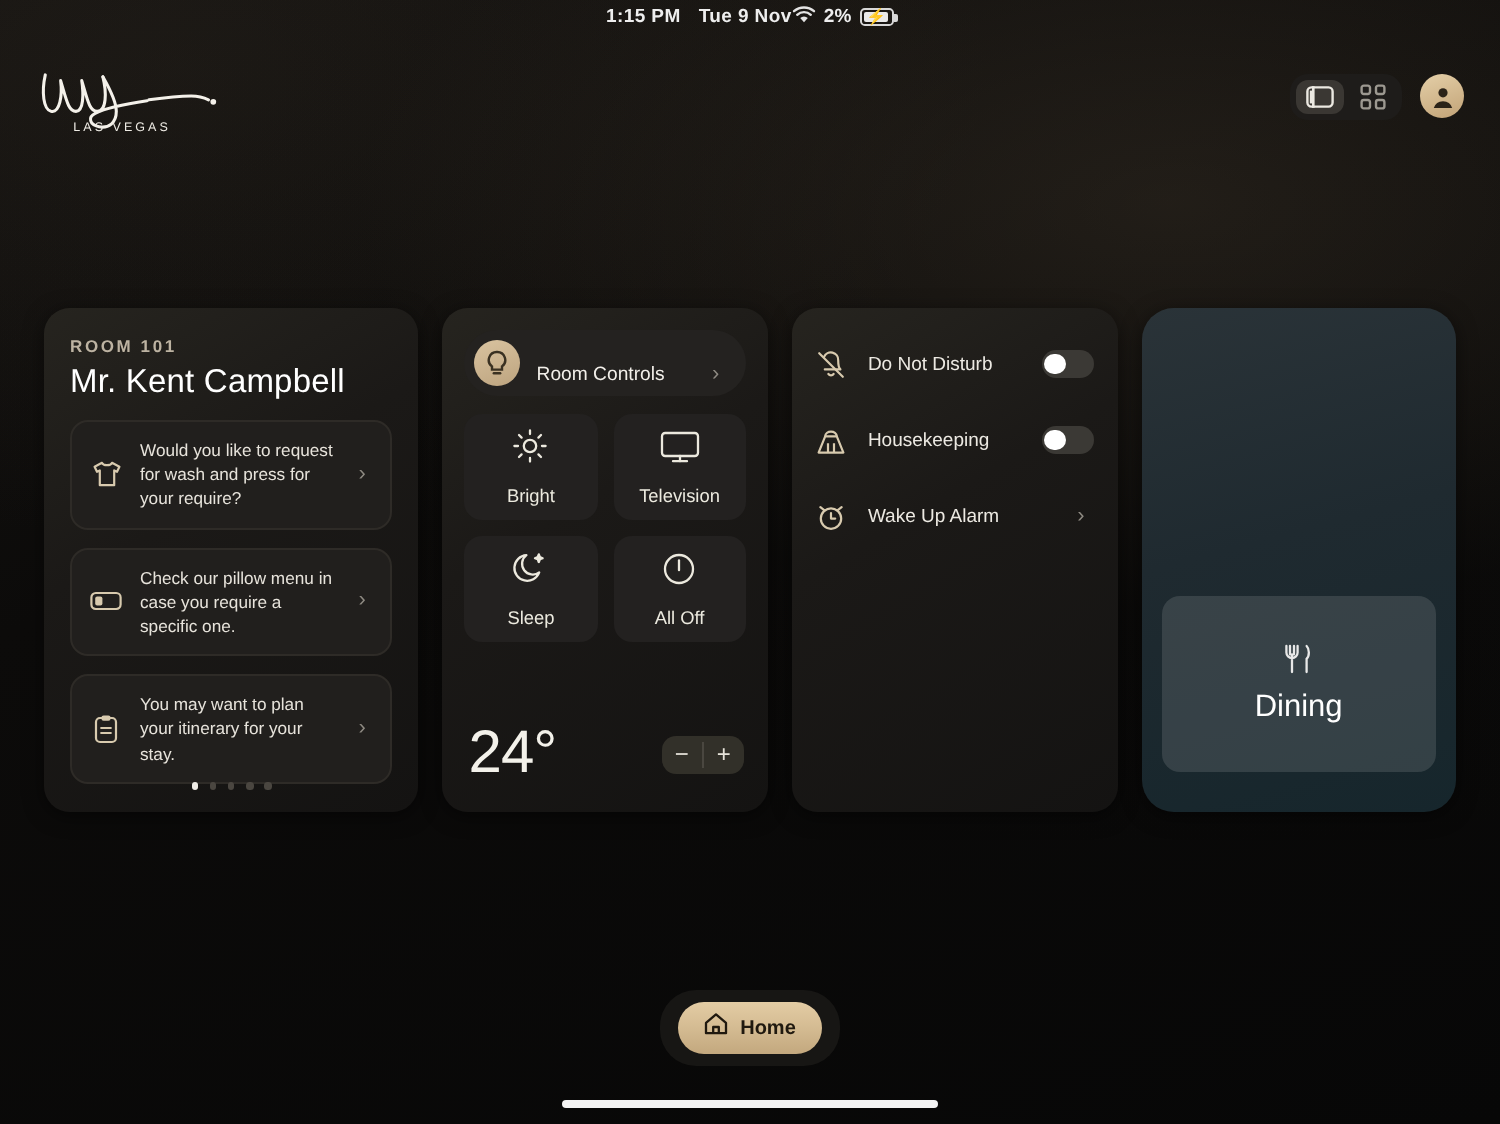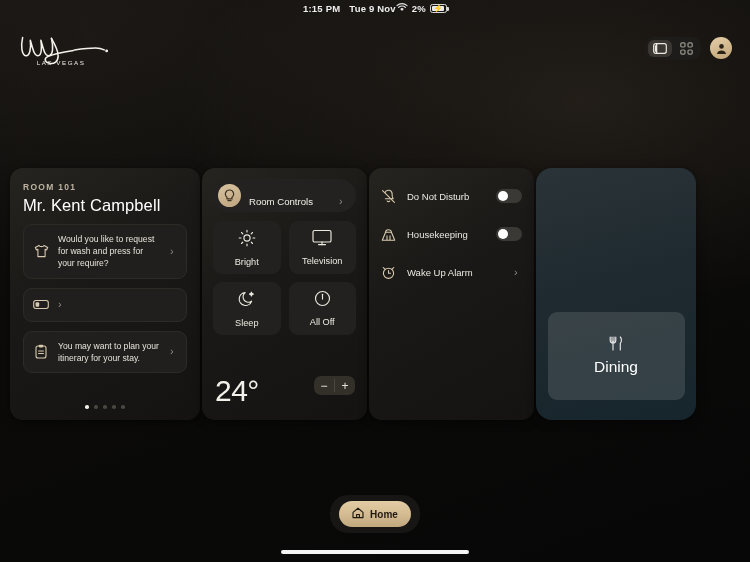"ROOM 101" .cards { gap: 2px -> 12px; padding: 0 10px -> 0 22px; top: 168px -> 154px }
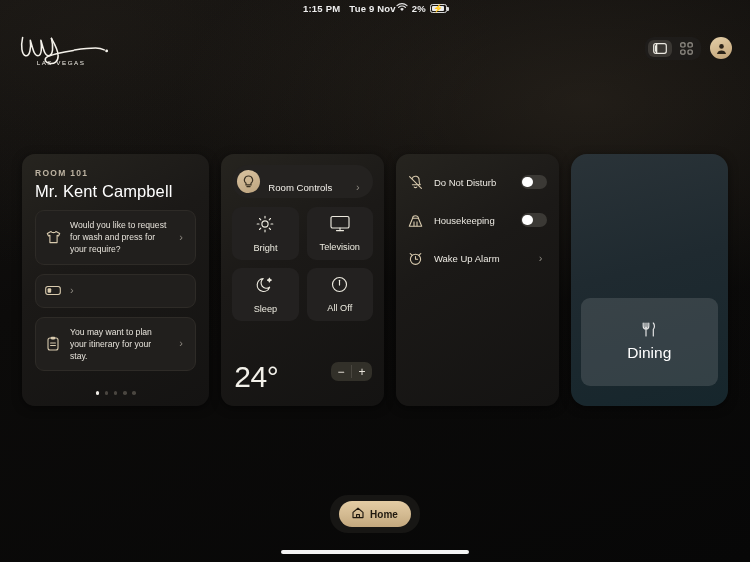"Check our pillow menu in" span.tx { html: none -> <span>Check our pillow menu in case you require a specific one.</span> }
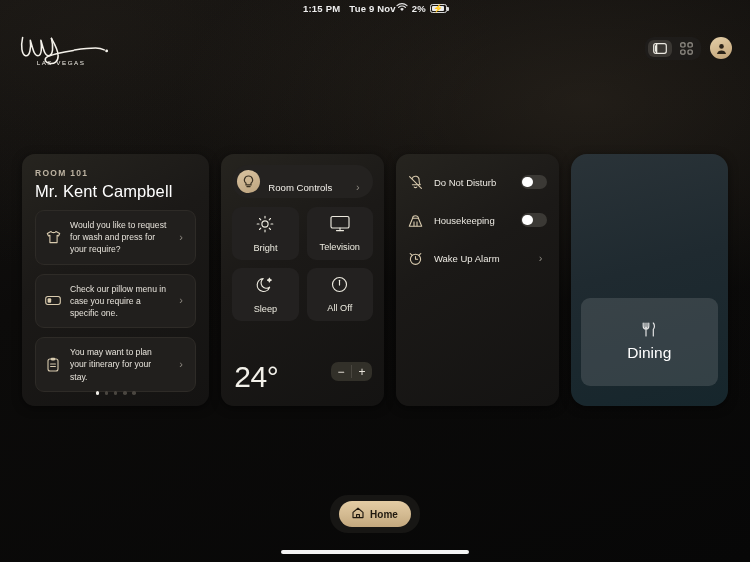"24°" .temp-row { align-items: flex-start -> center }
